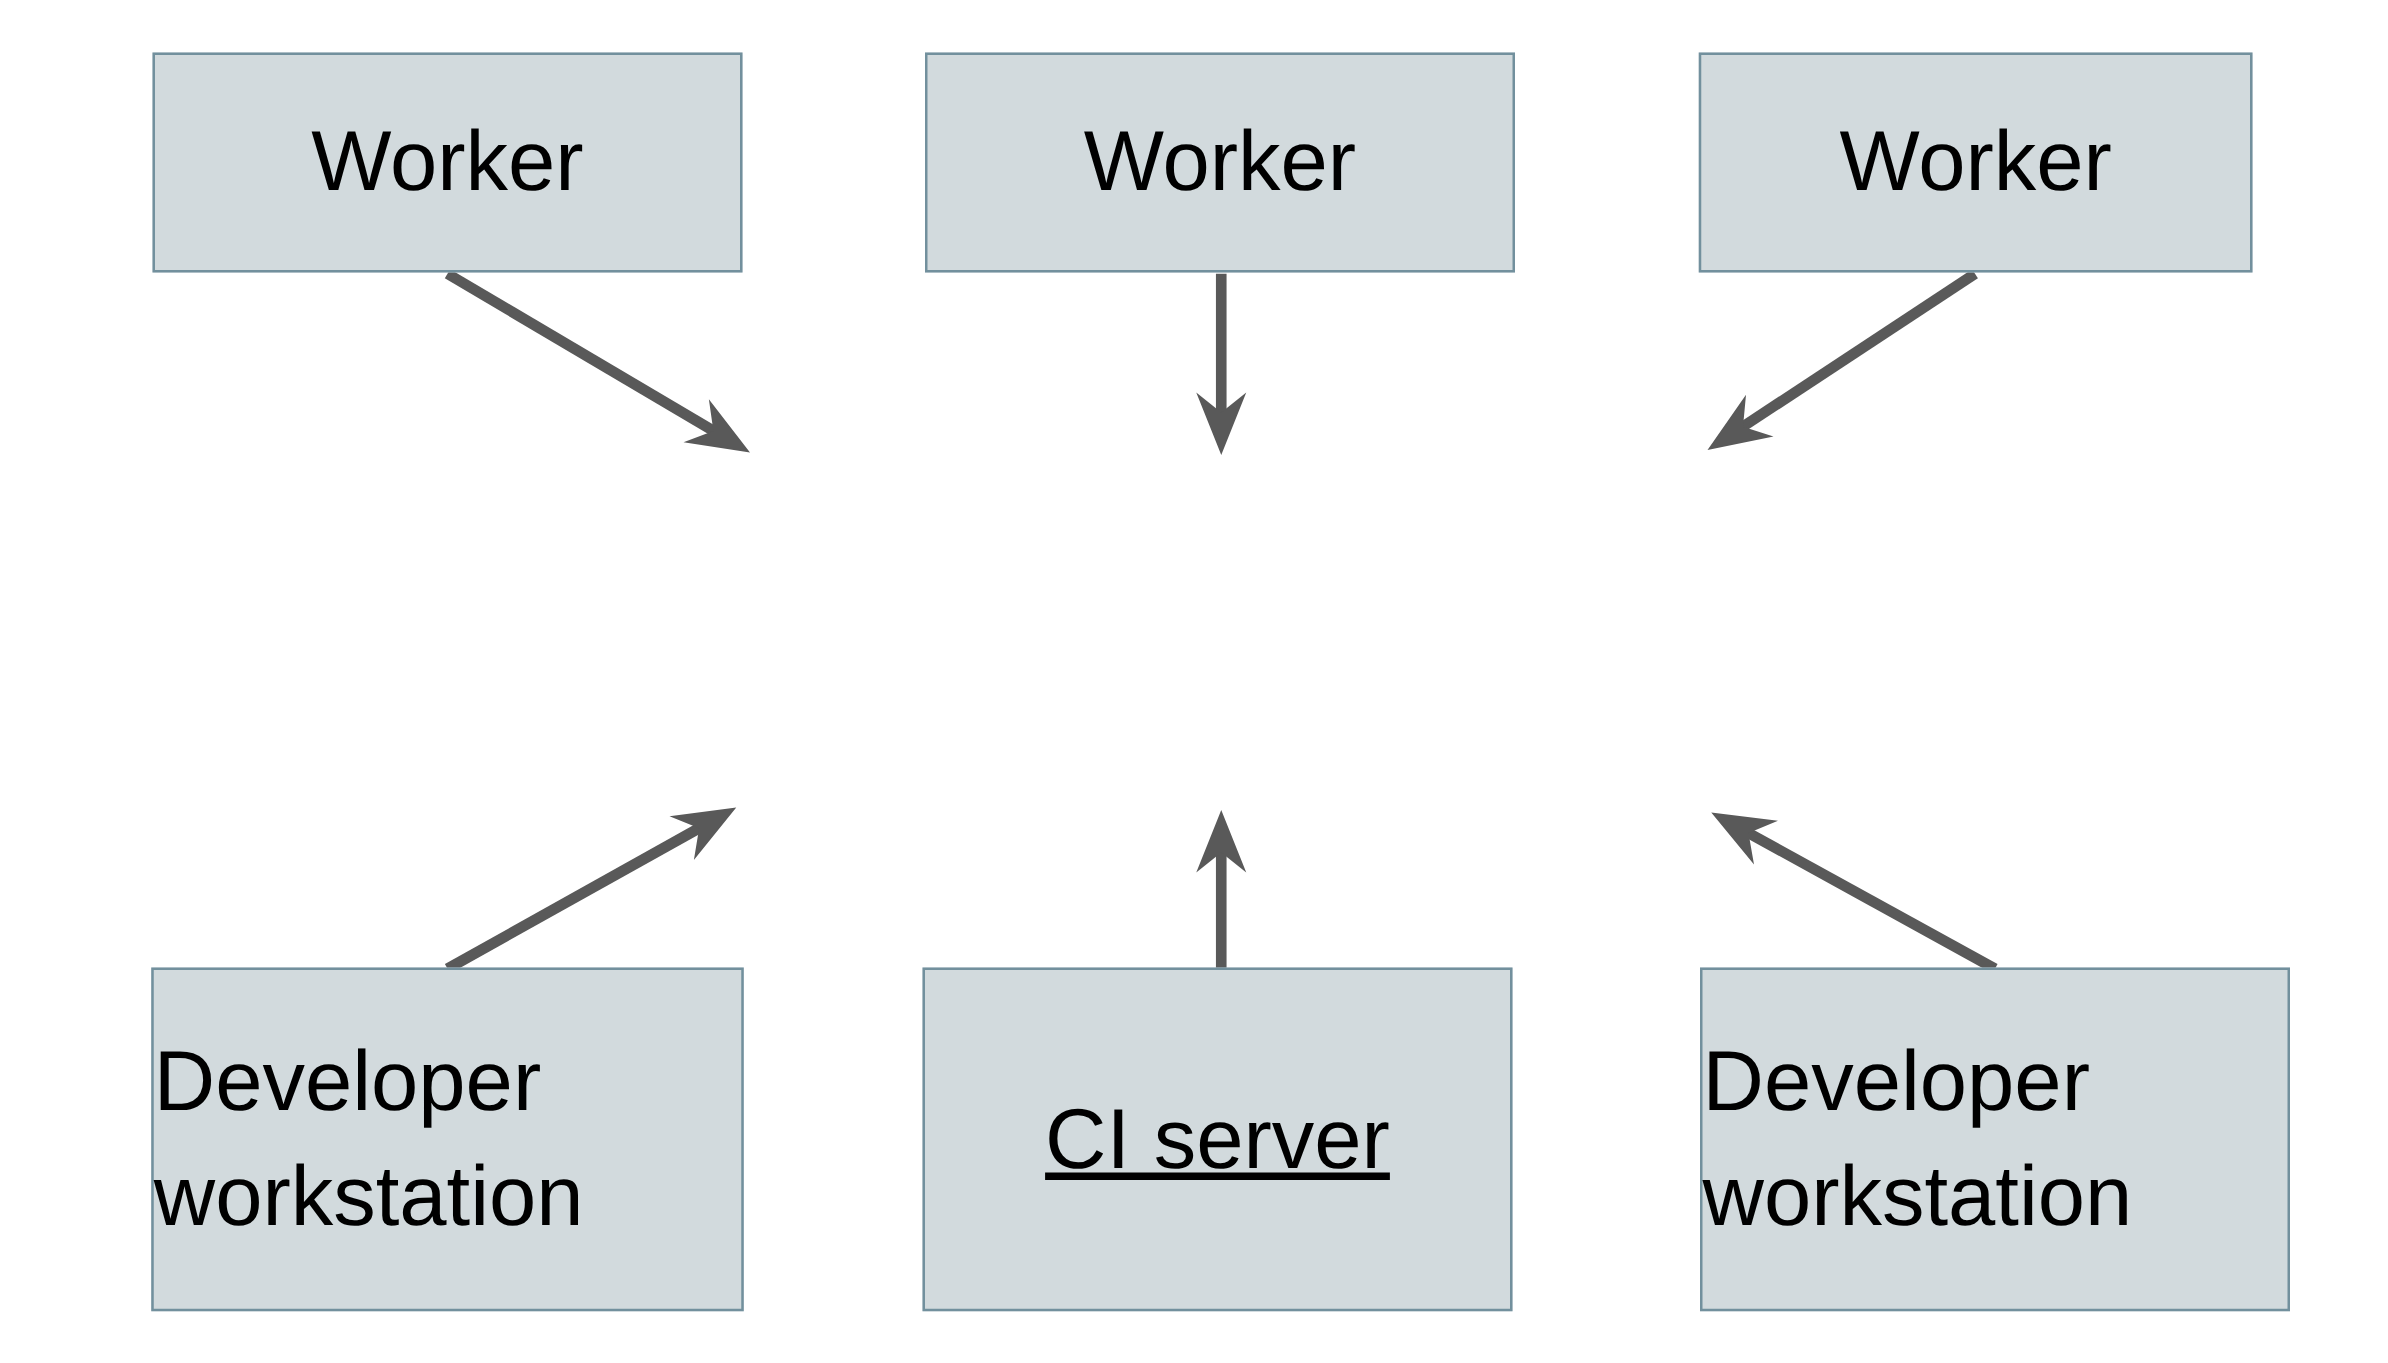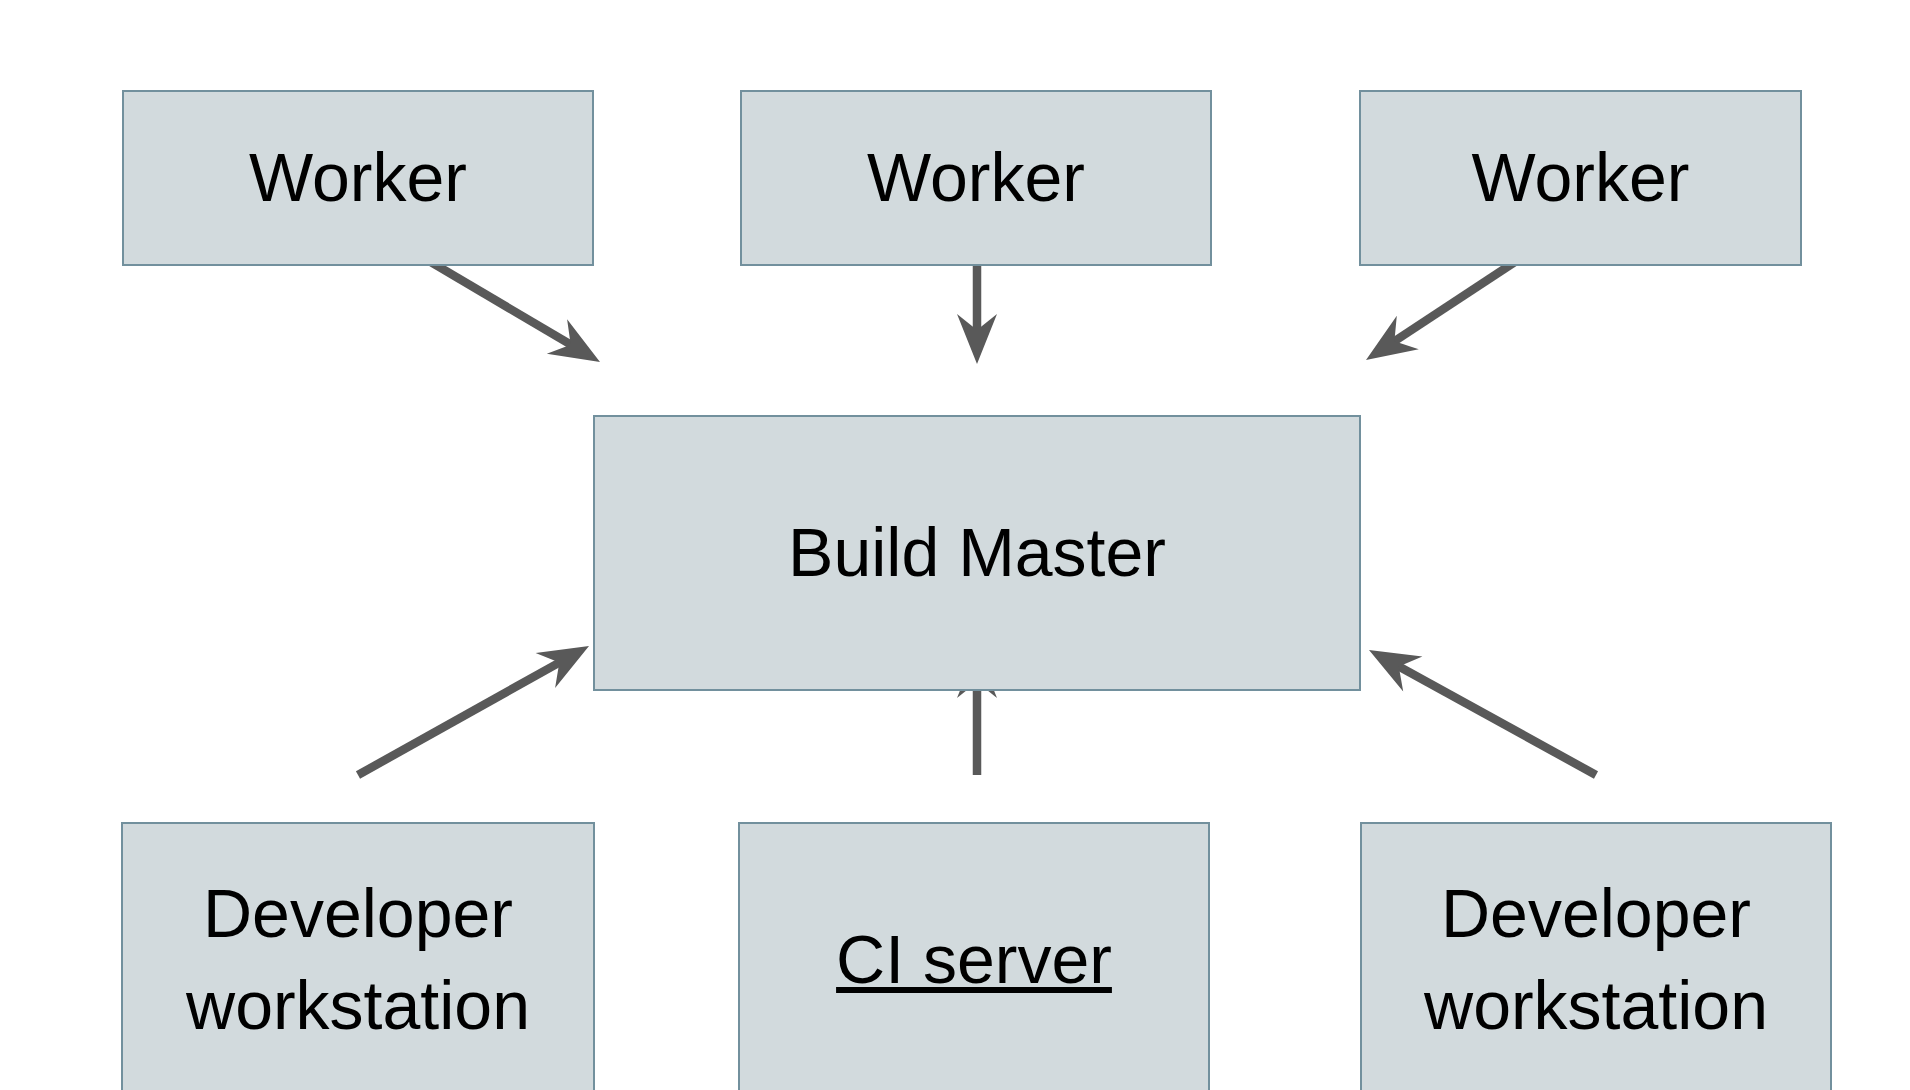"Worker" .node { margin-top: 48px -> none; text-align: center -> none }
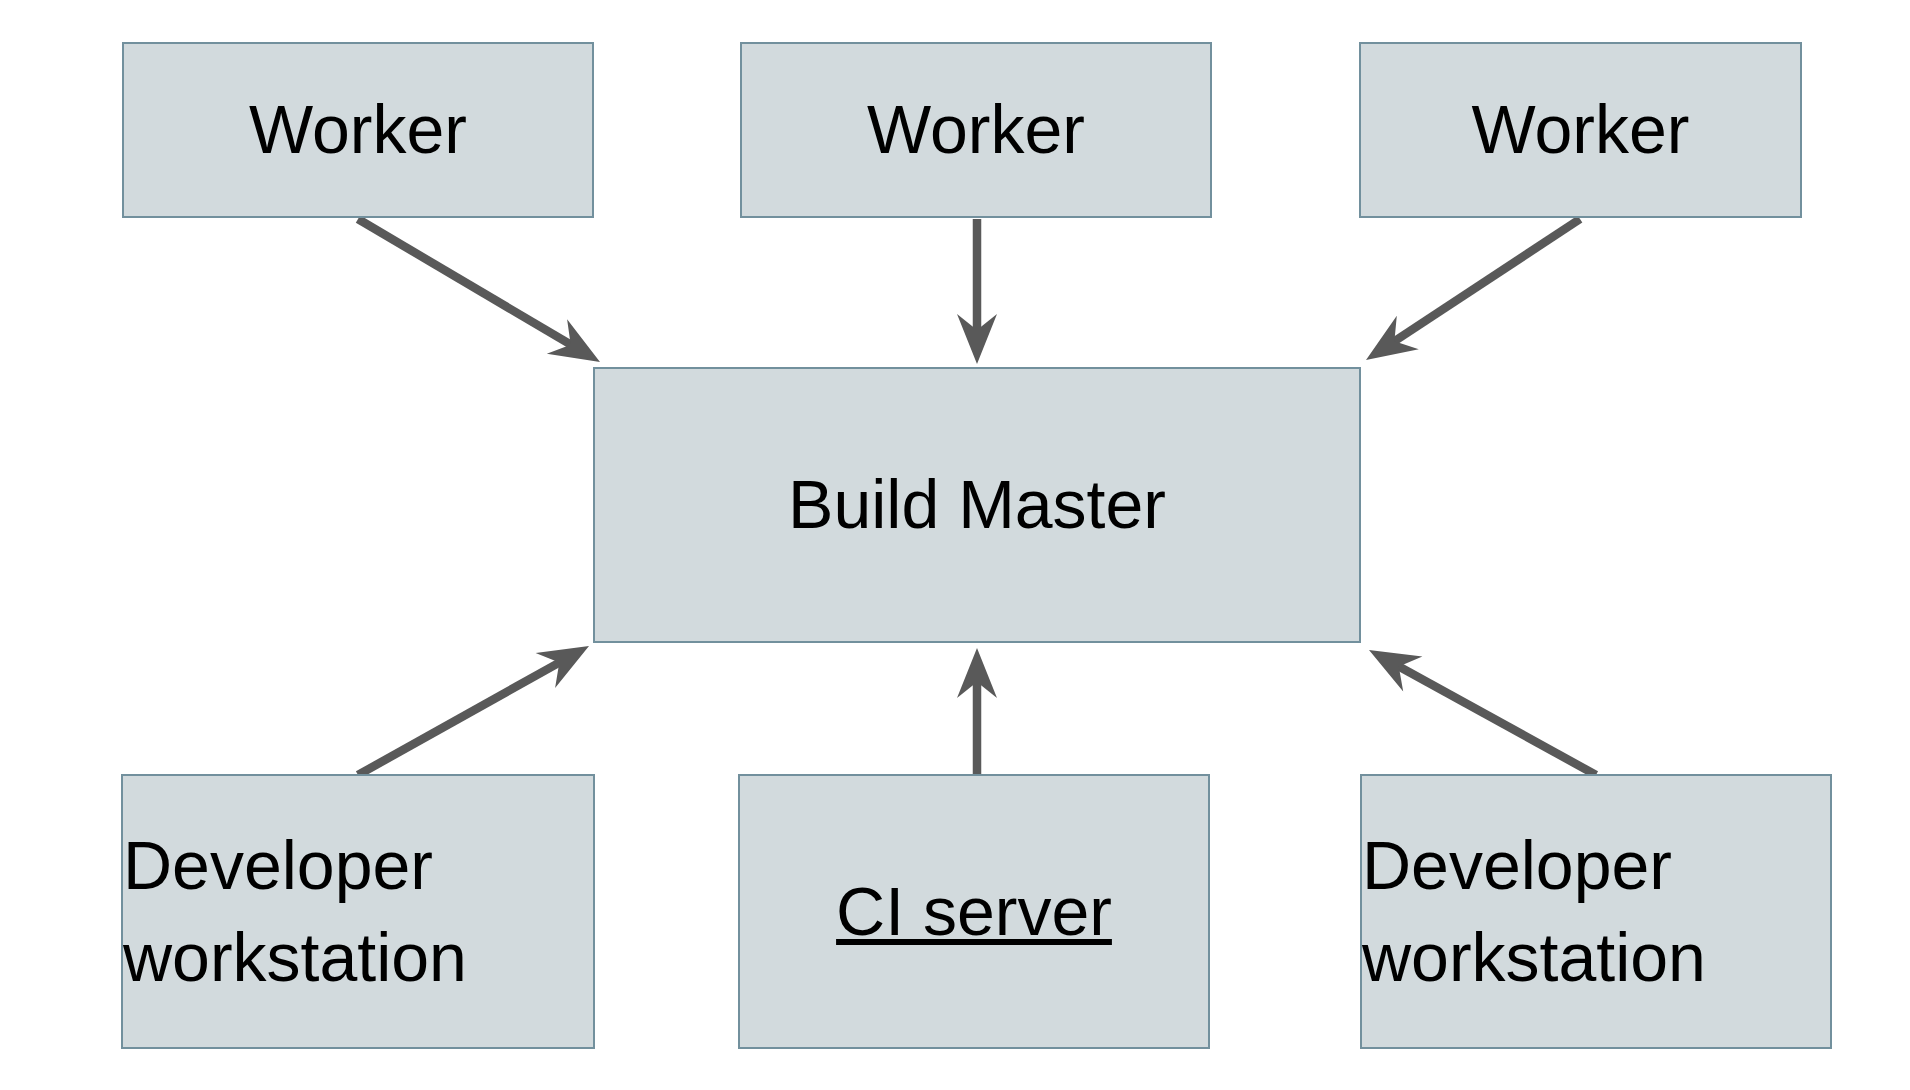"Build Master" div.node { html: <div> <span>Build Master</span> </div> -> none }
